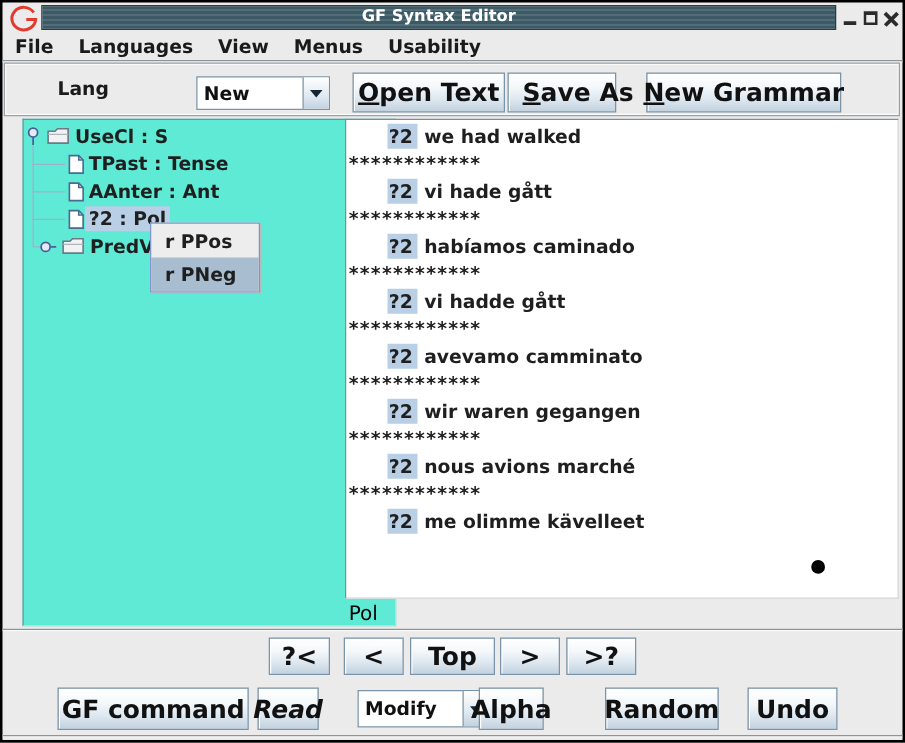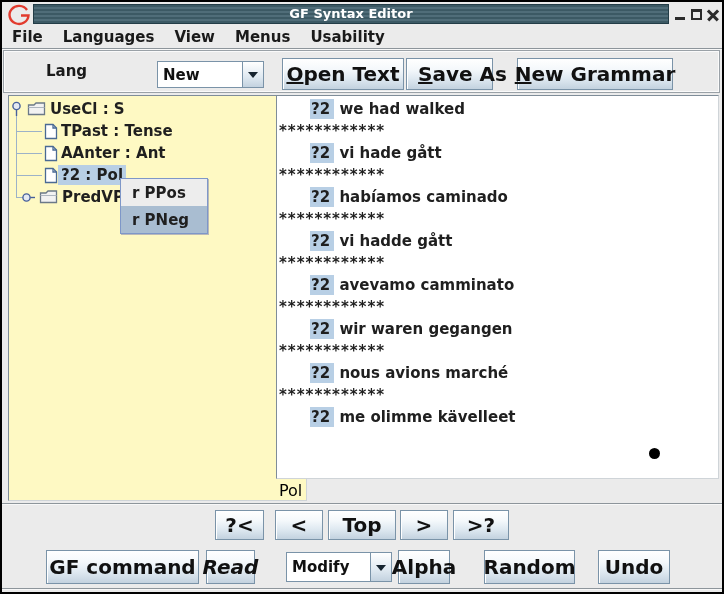"UseCl : S" .tree-panel { background: #fef9c3 -> #5eead4; left: 6px -> 16px }
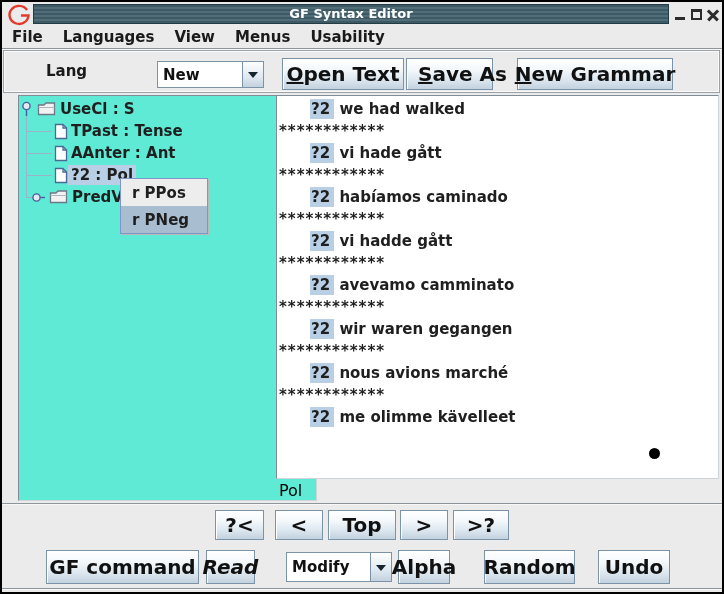"Alpha" div.btn { left: 396px -> 381px }
